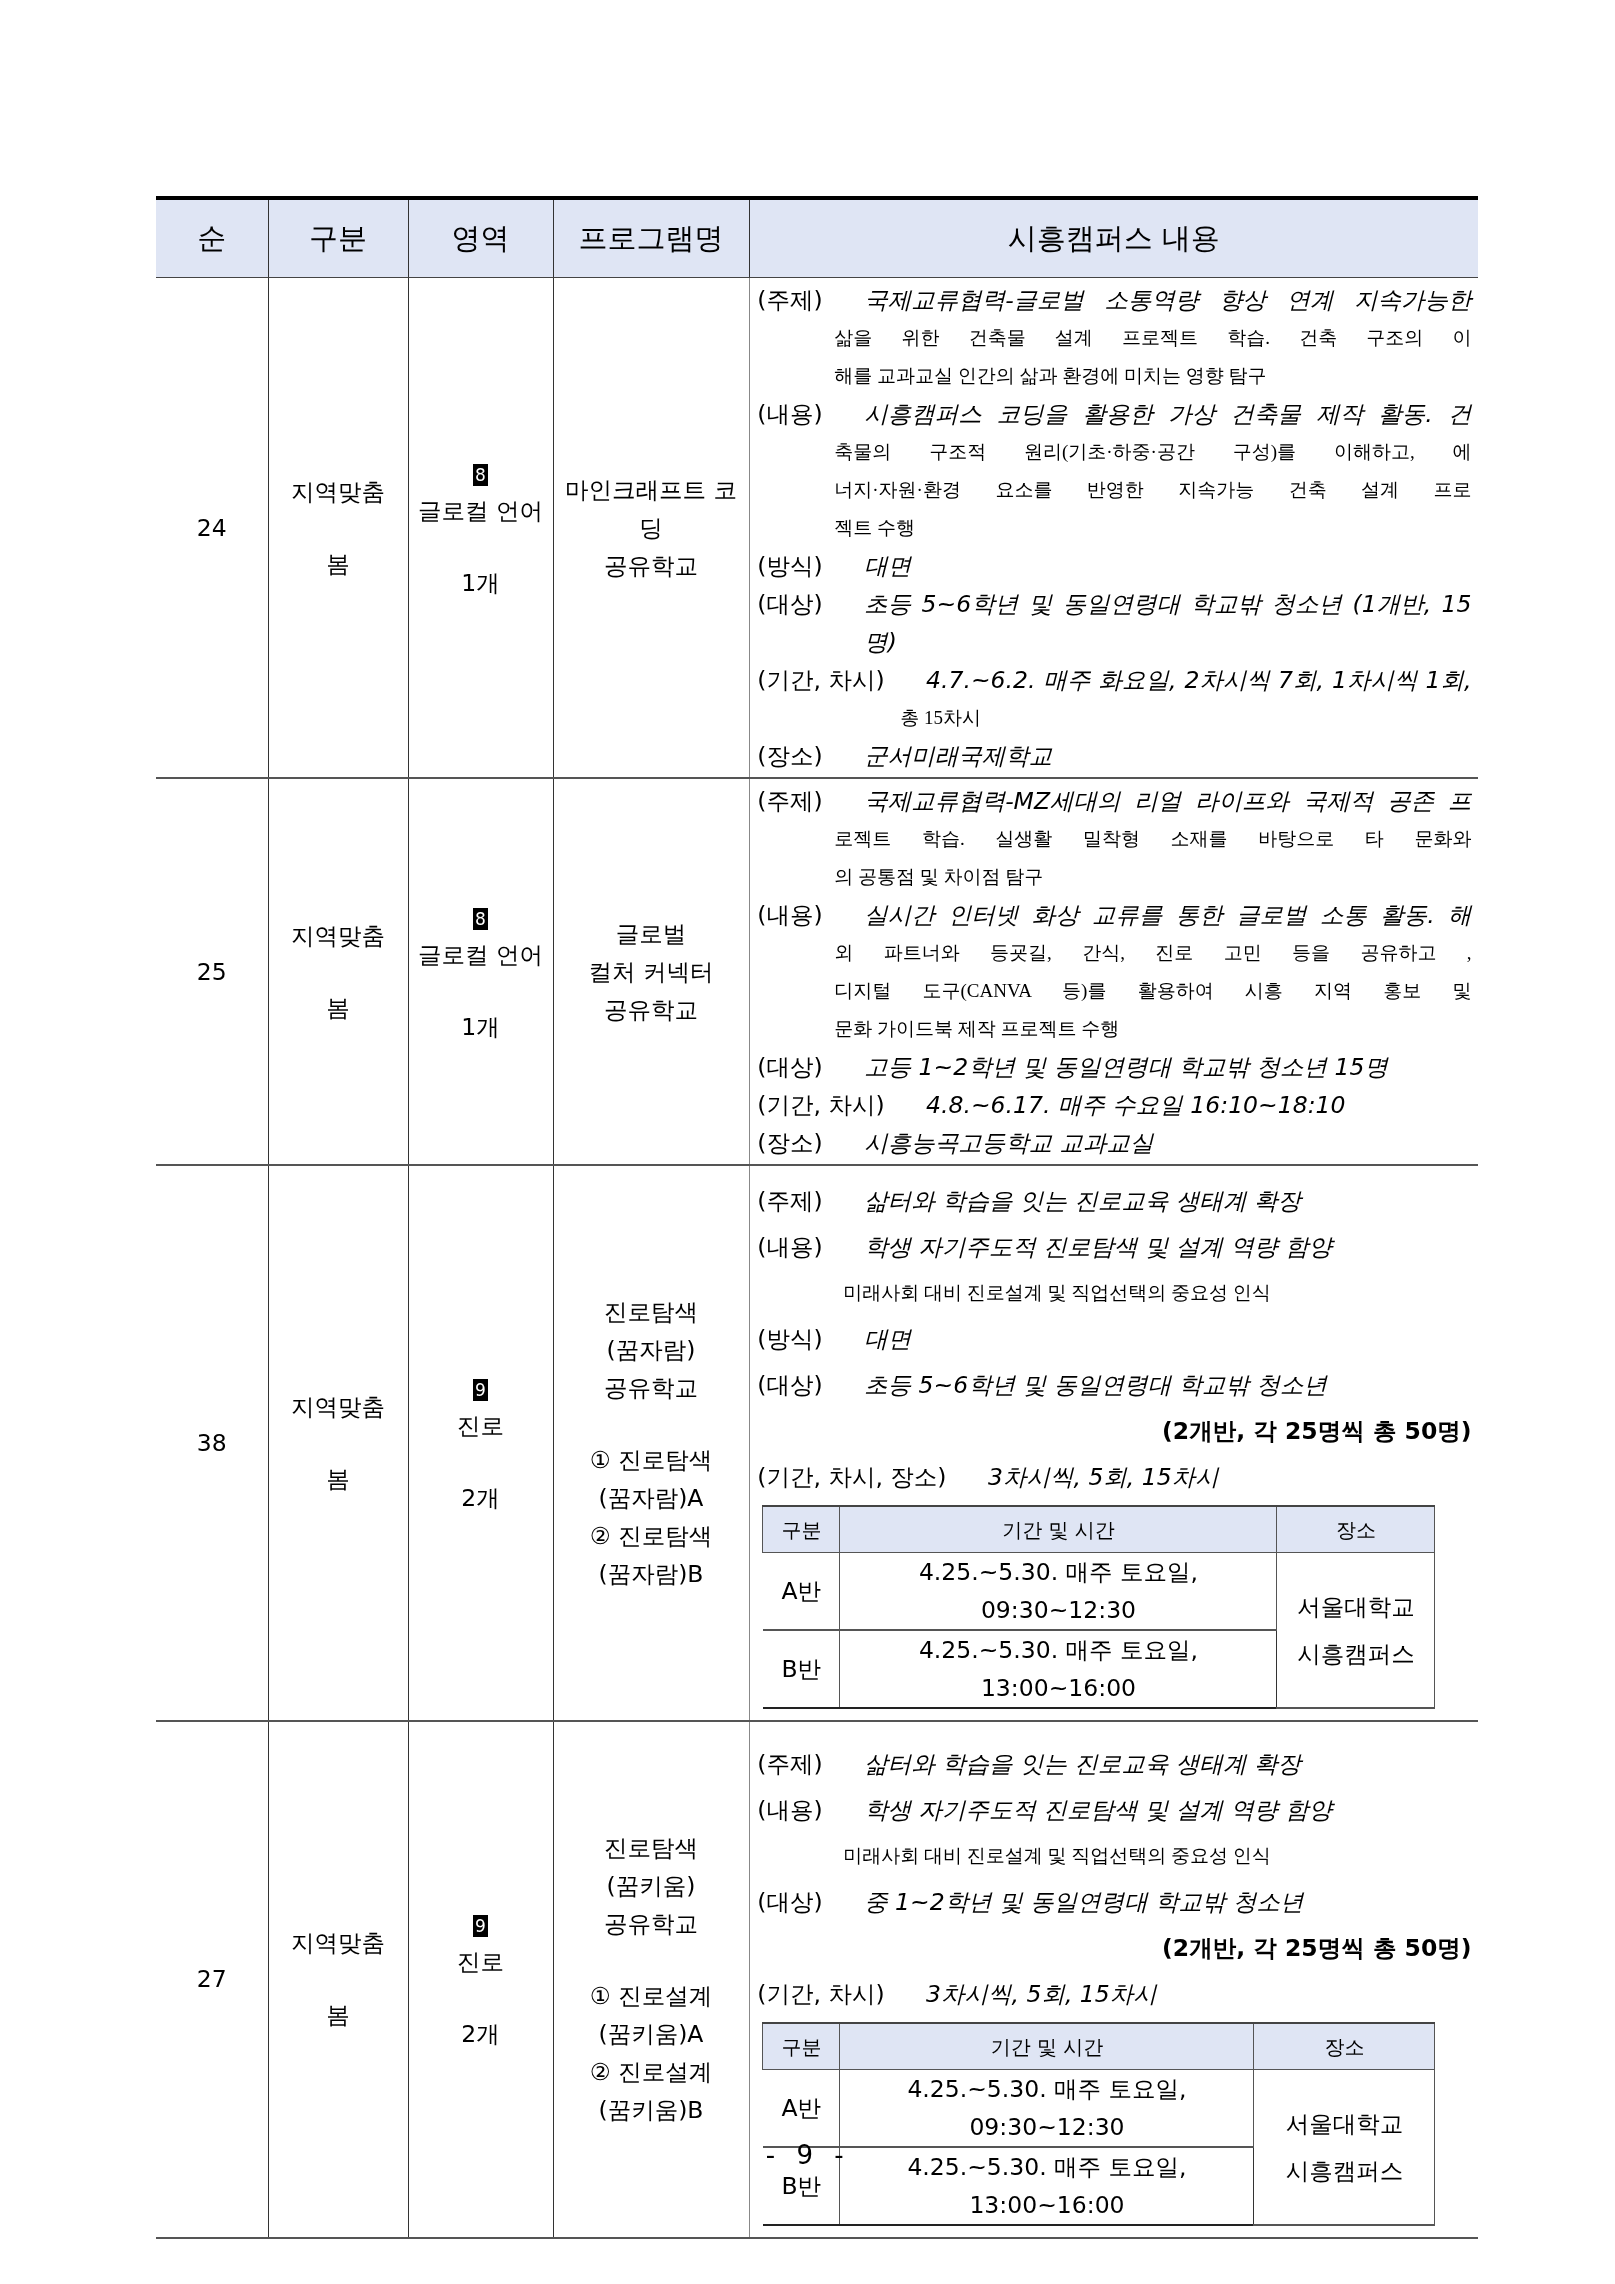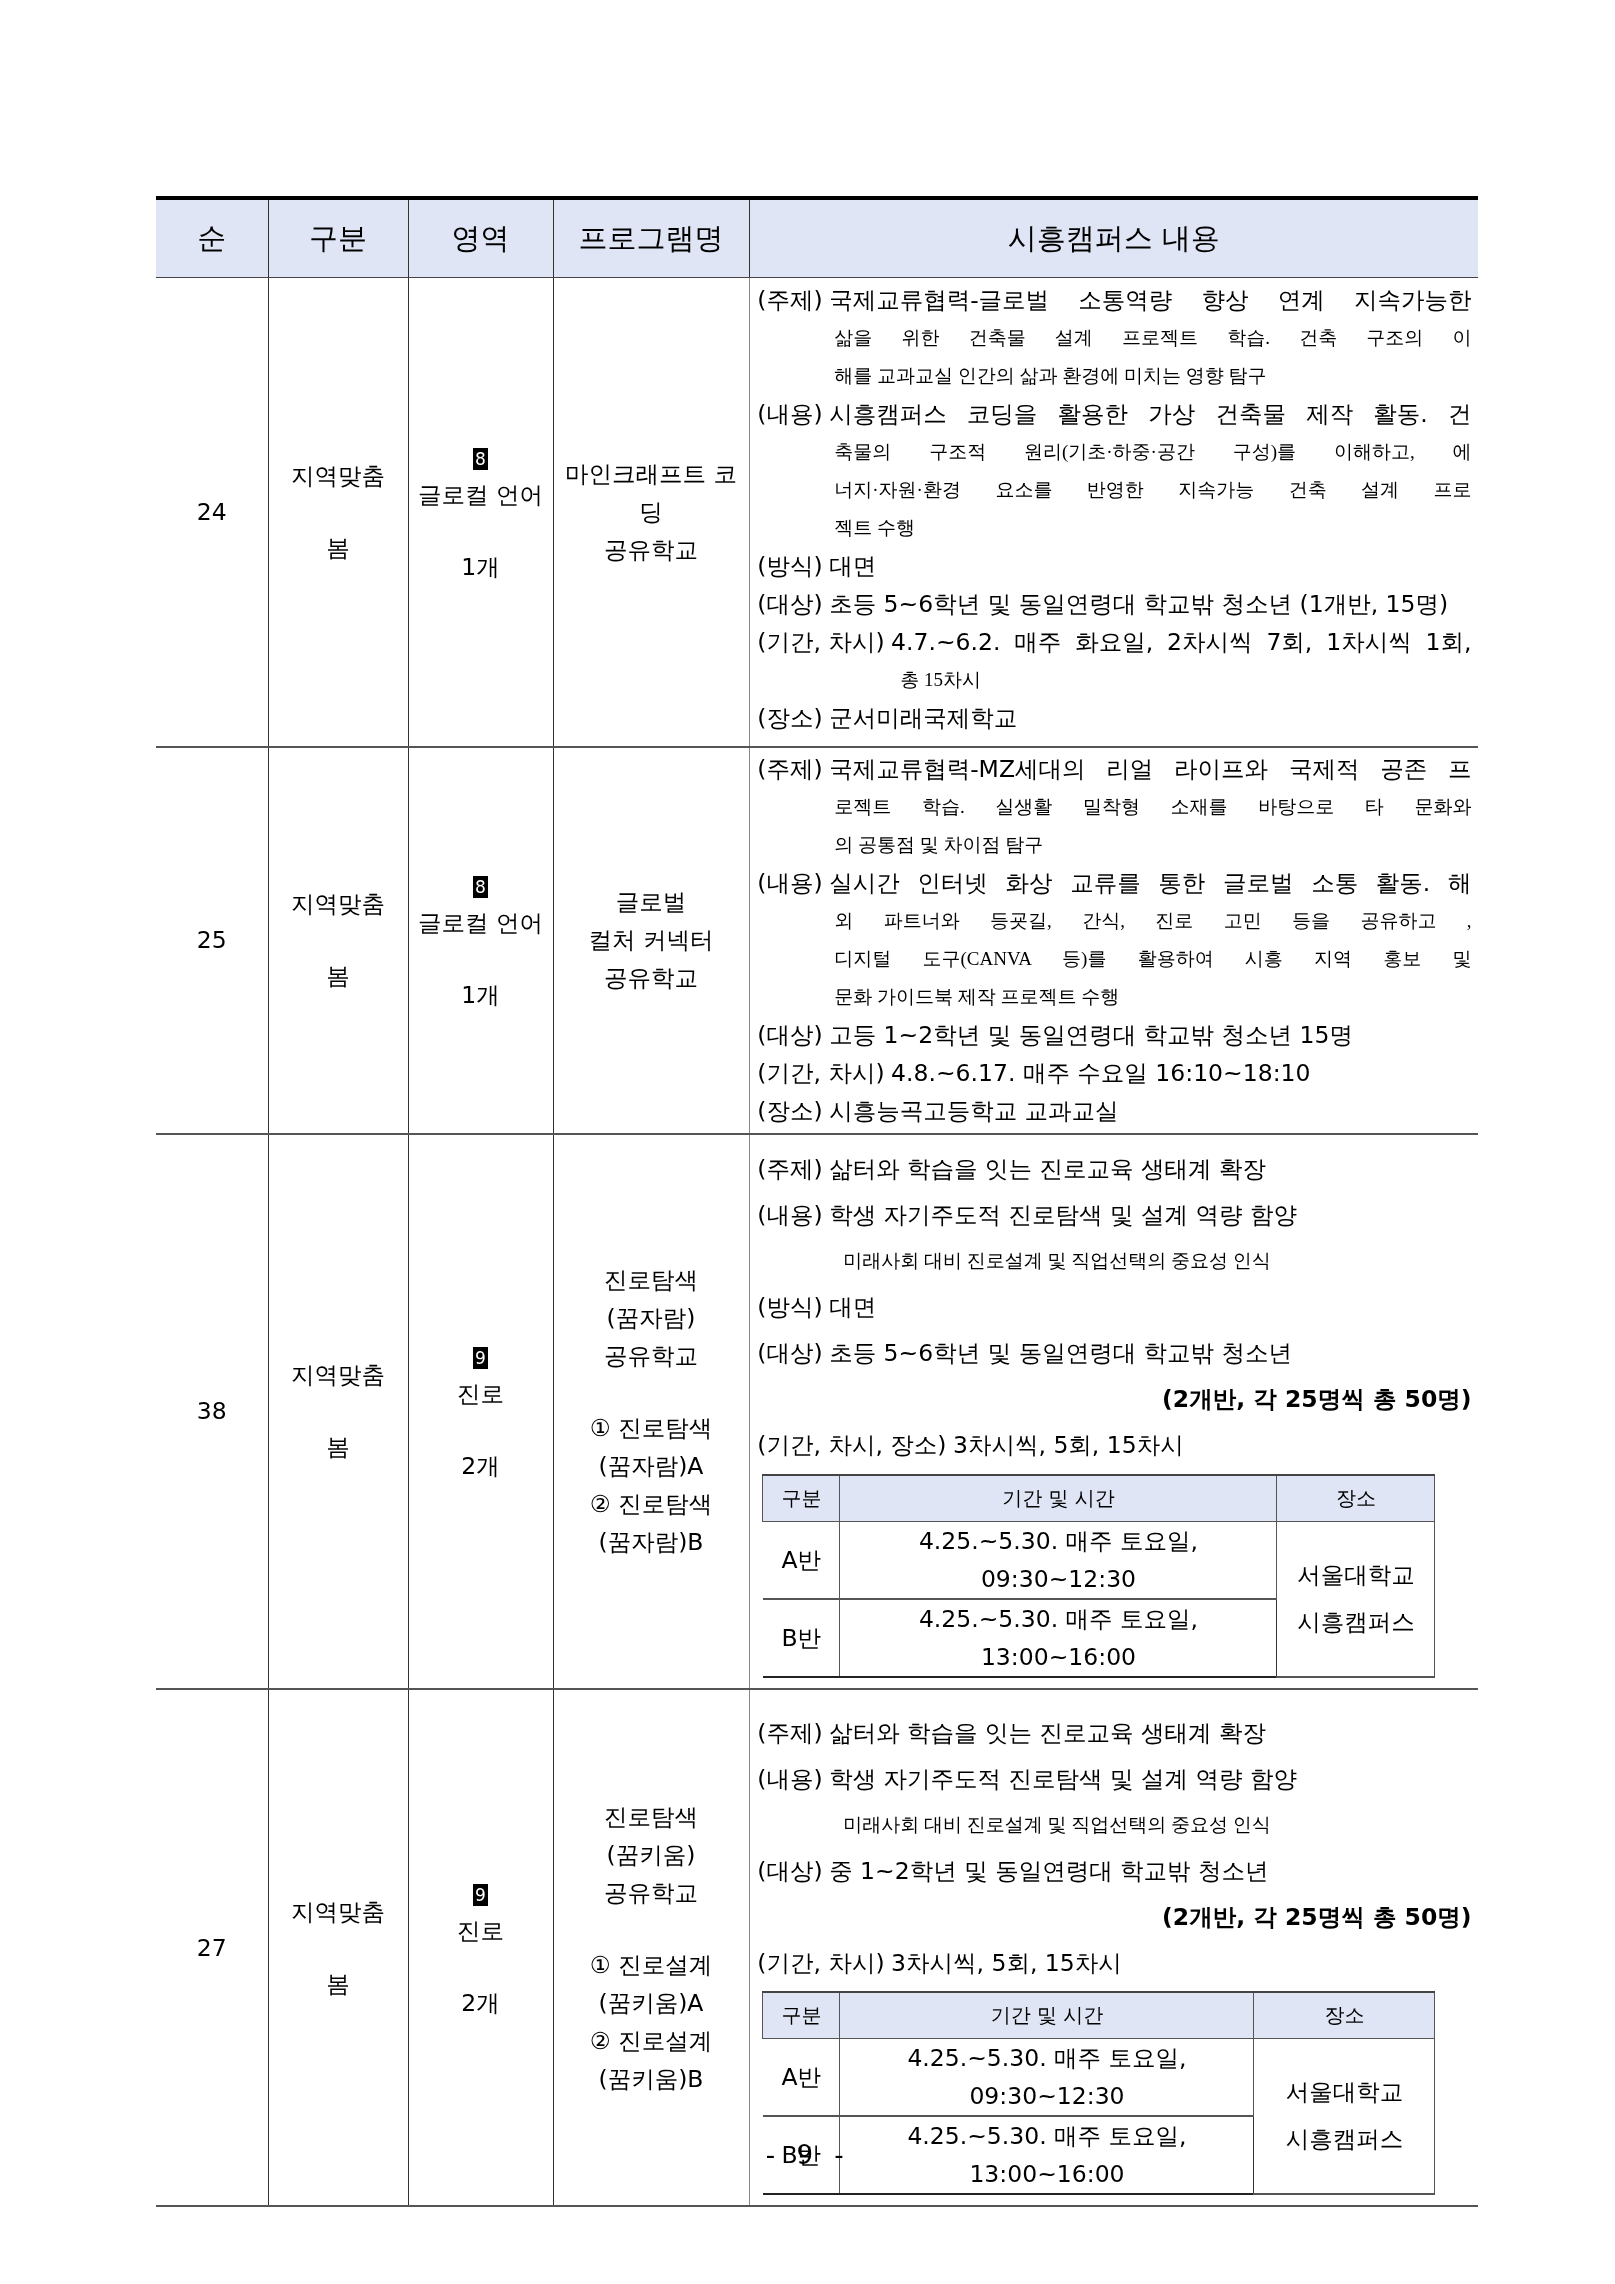"(주제)" .line { gap: none -> 35px }
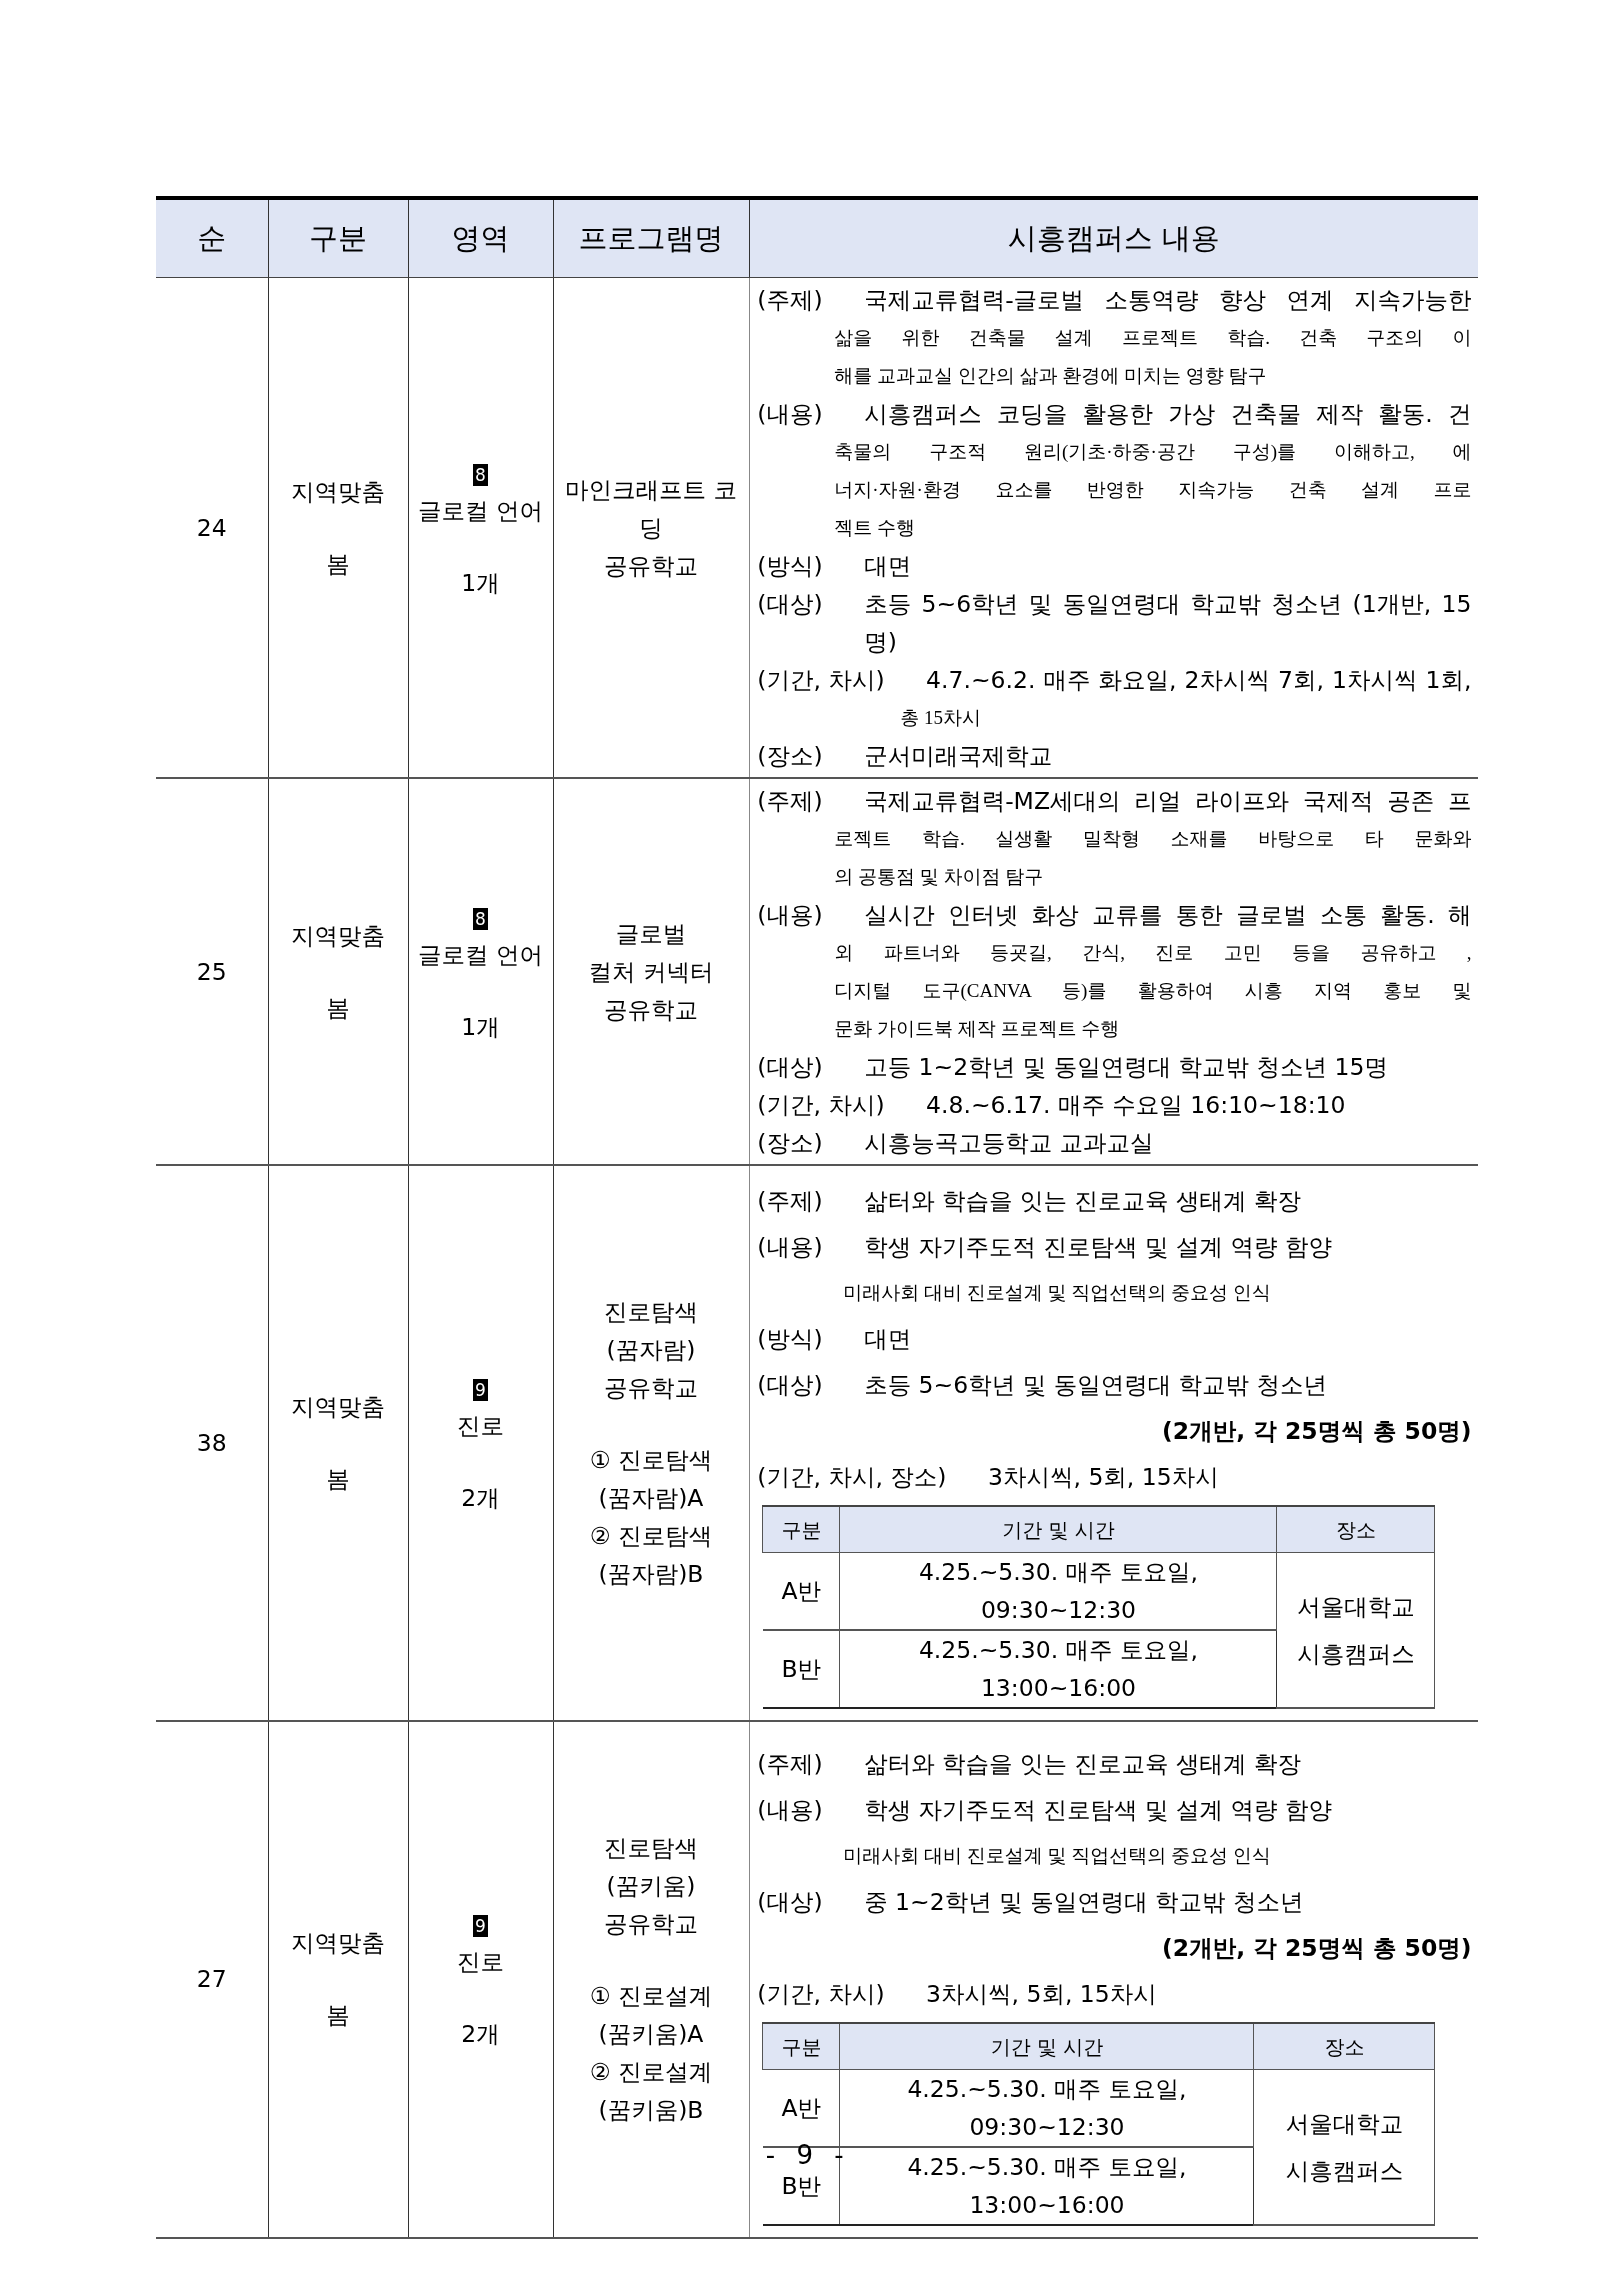"국제교류협력-글로벌 소통역량 향상 연계 지속가능한" .line .txt { font-style: none -> italic }
